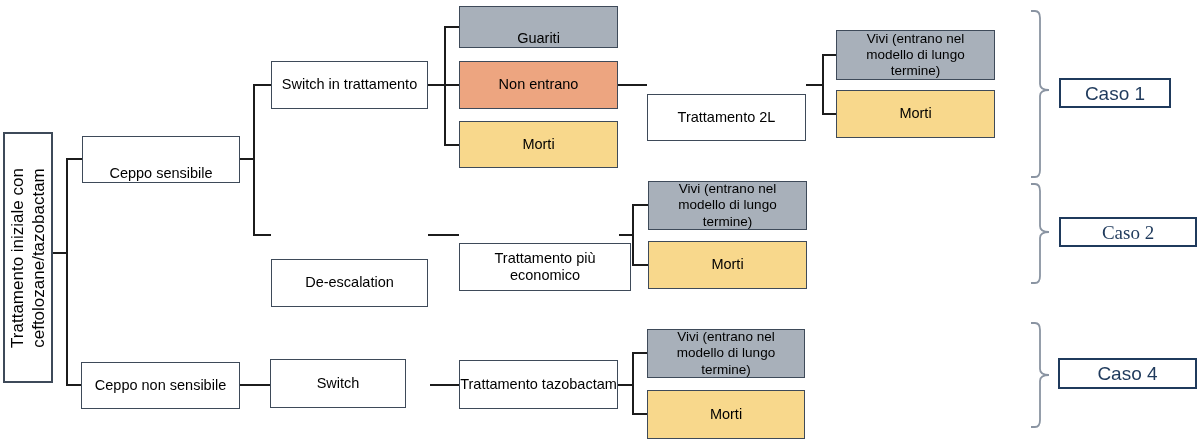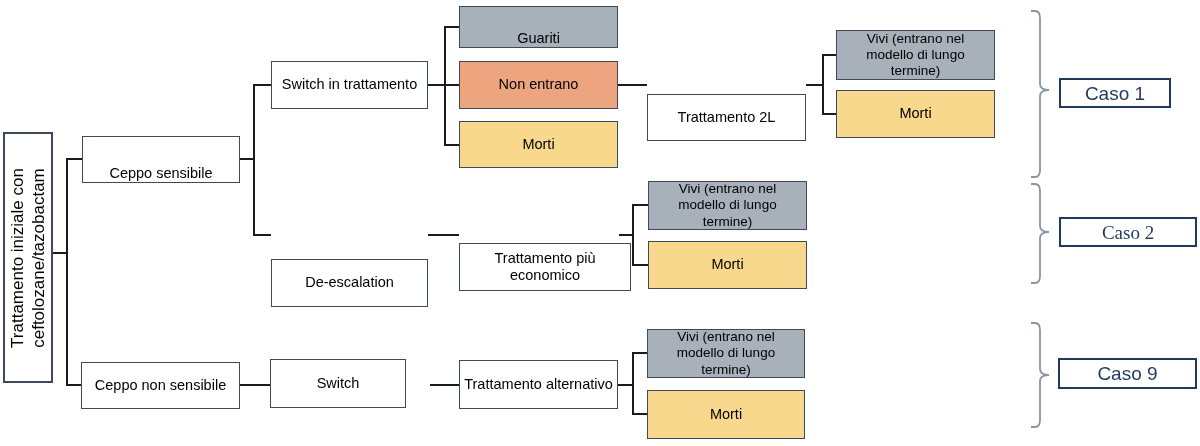"Trattamento alternativo" span.lbl { text: alternativo -> tazobactam }
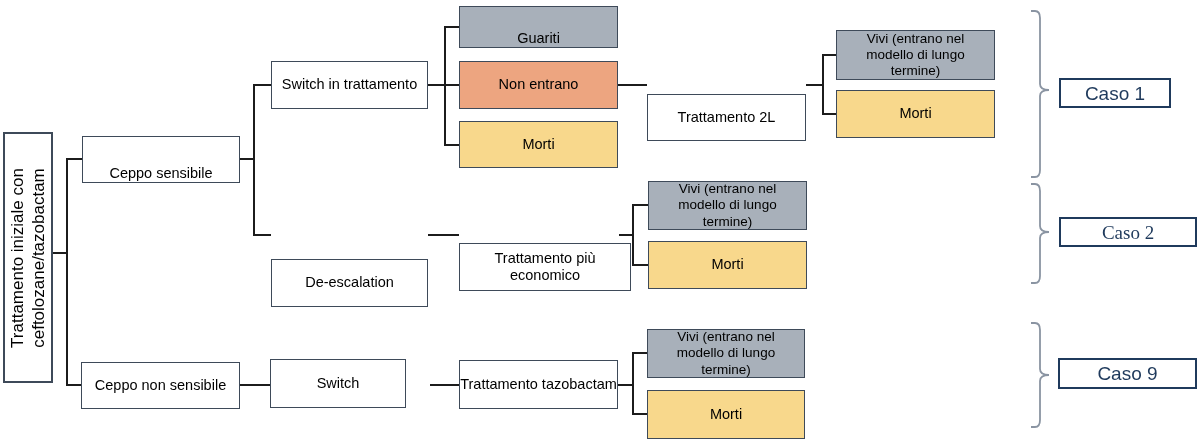"Caso 9" span.lbl { text: 9 -> 4 }
